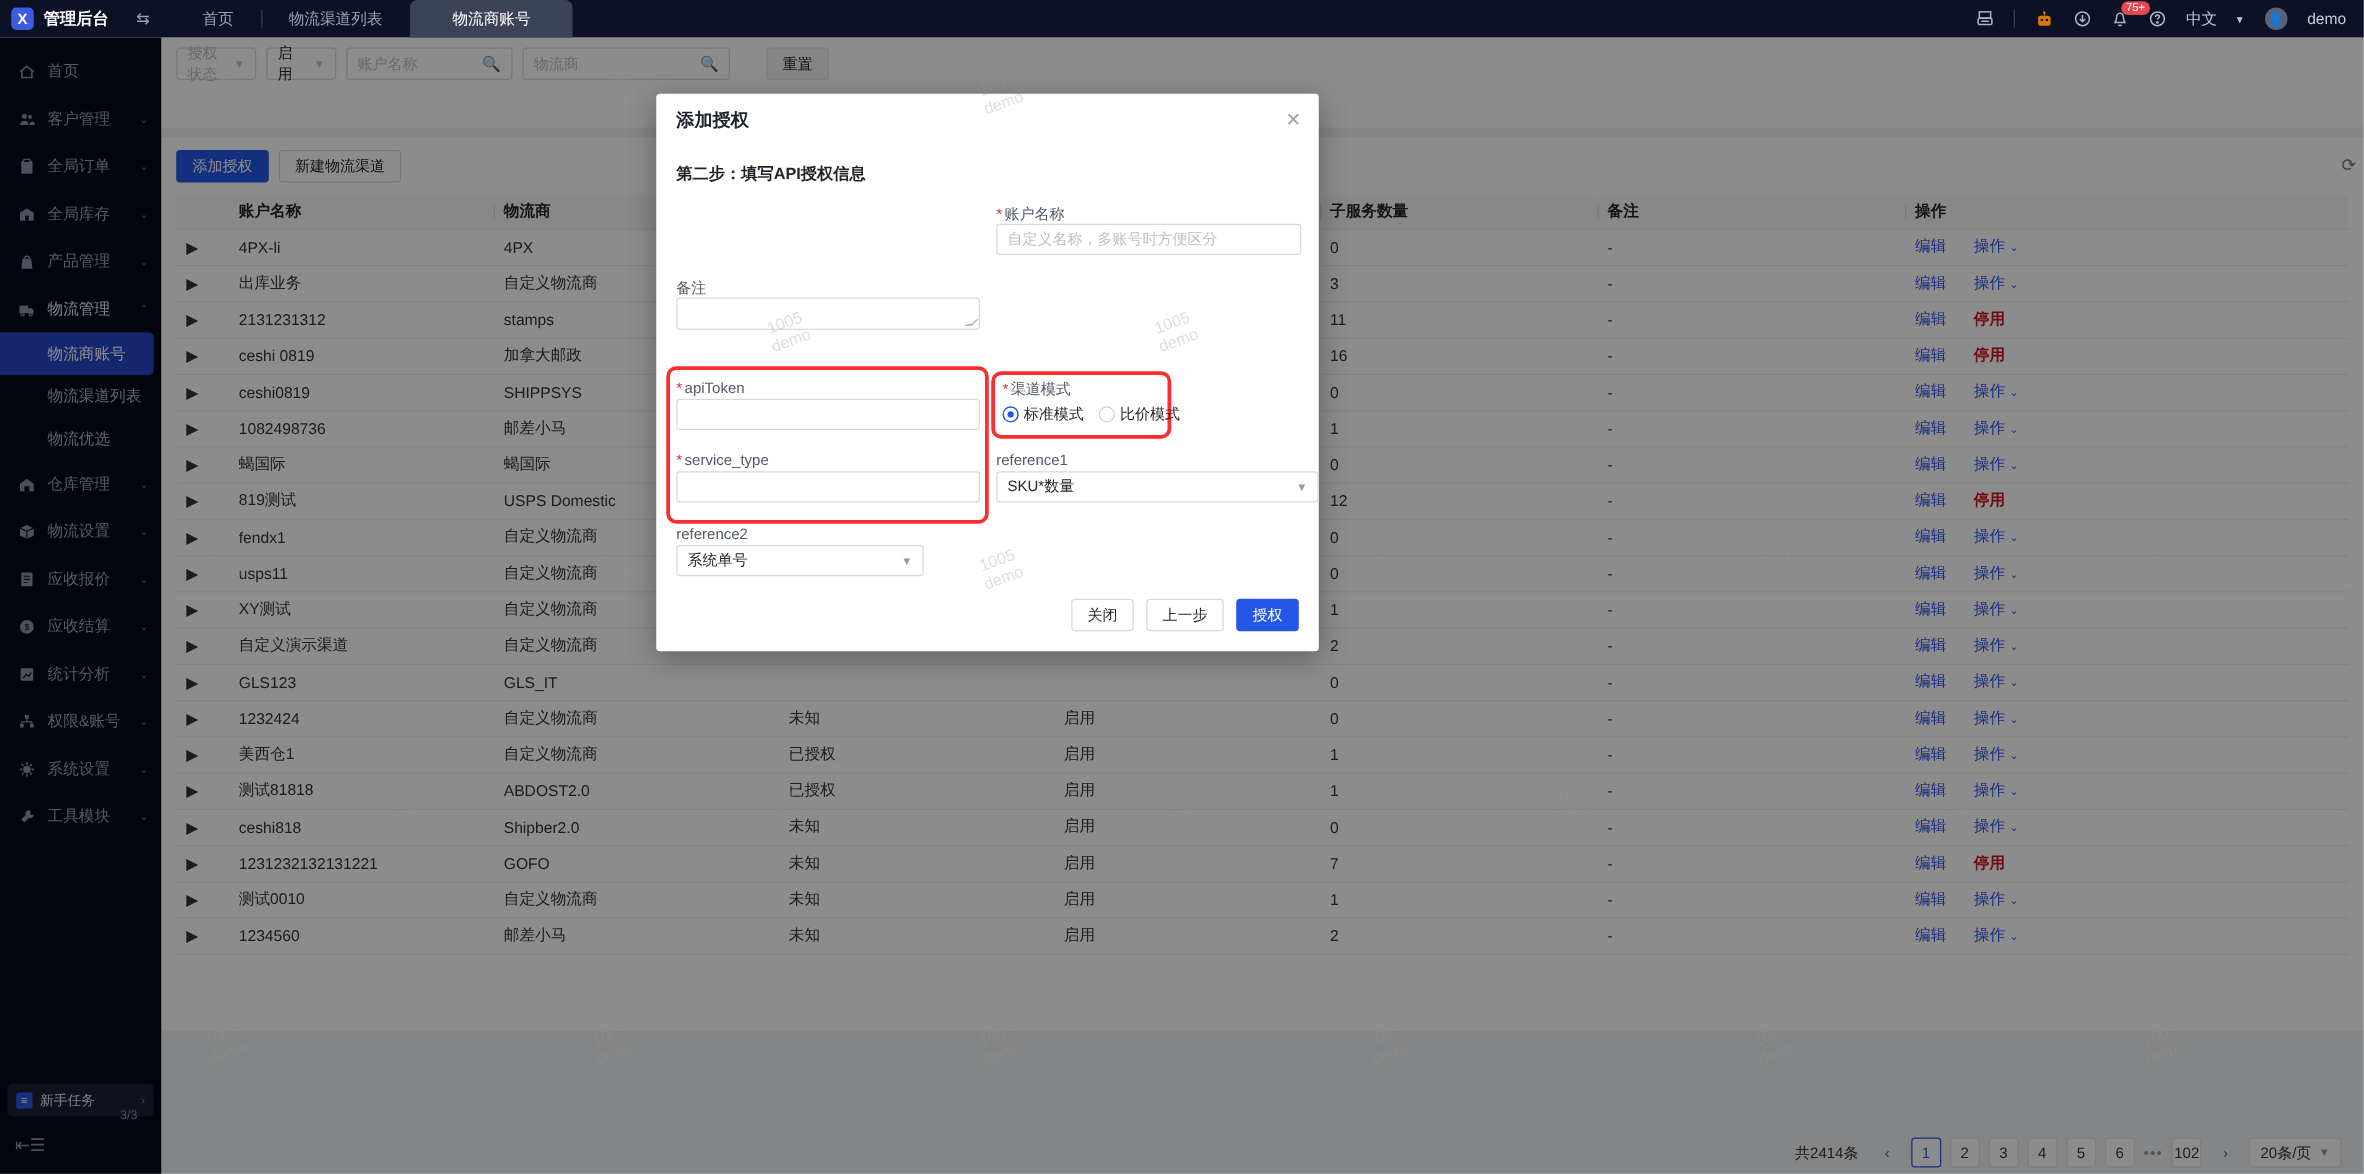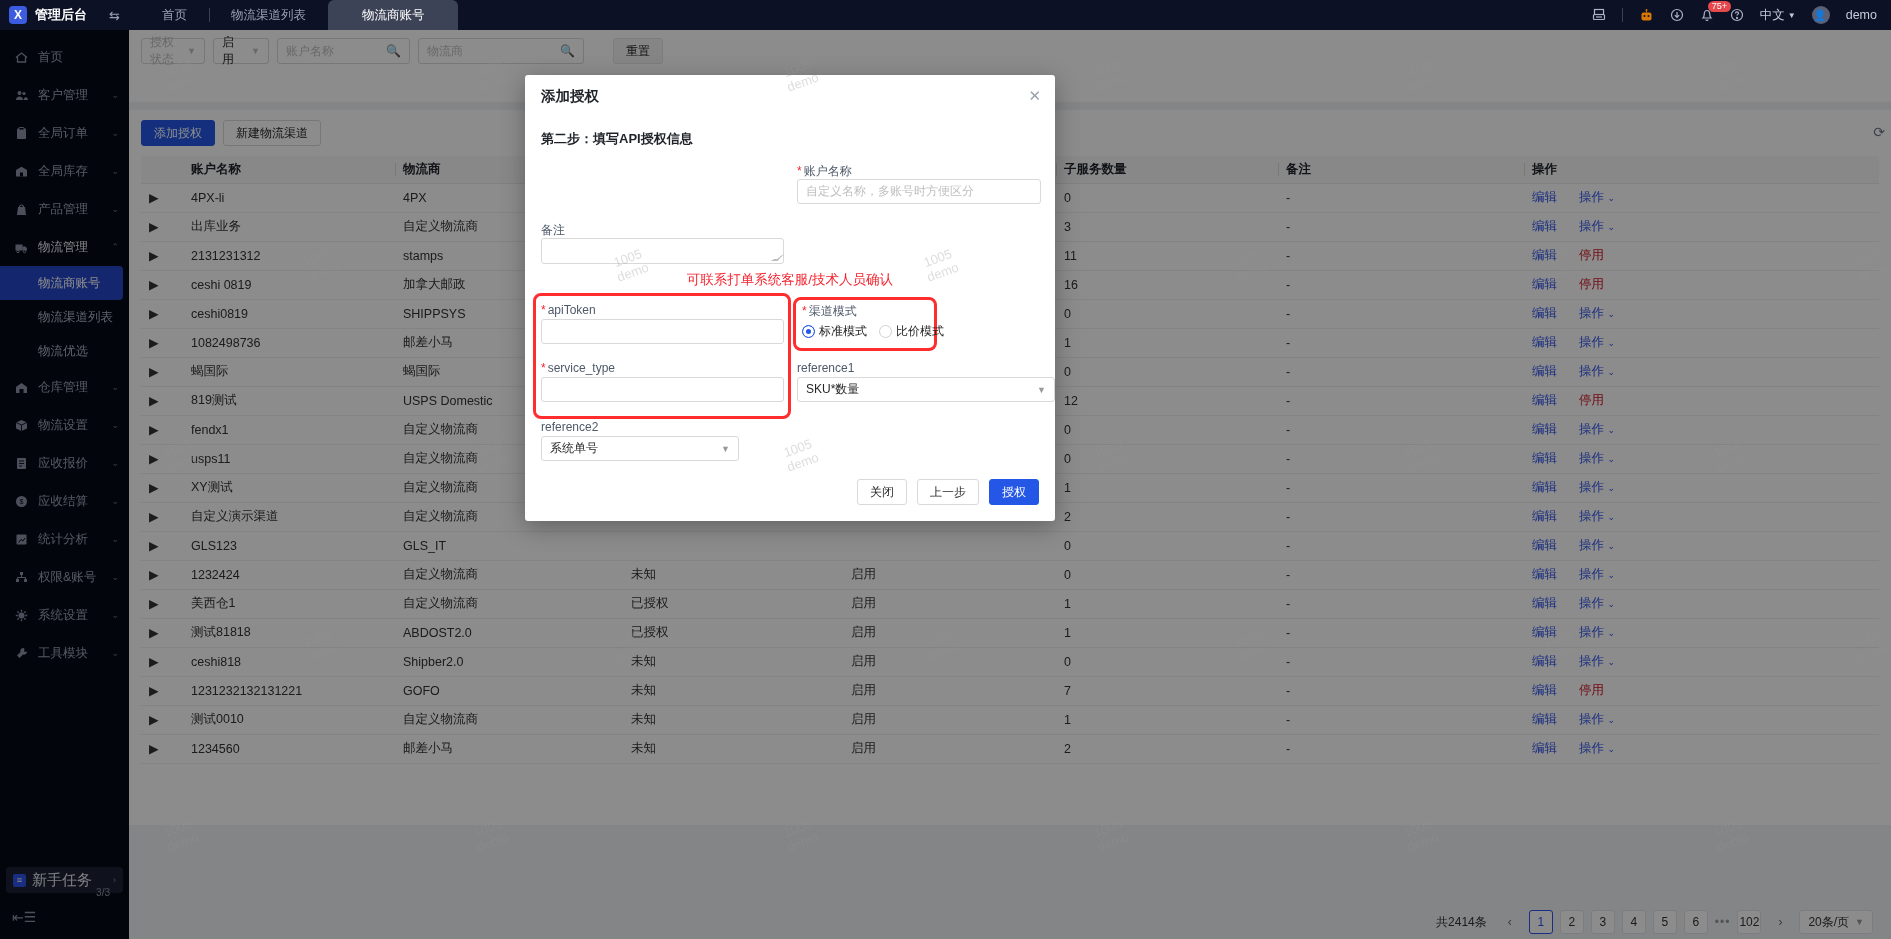"中文" .lang { gap: 3px -> 14px }
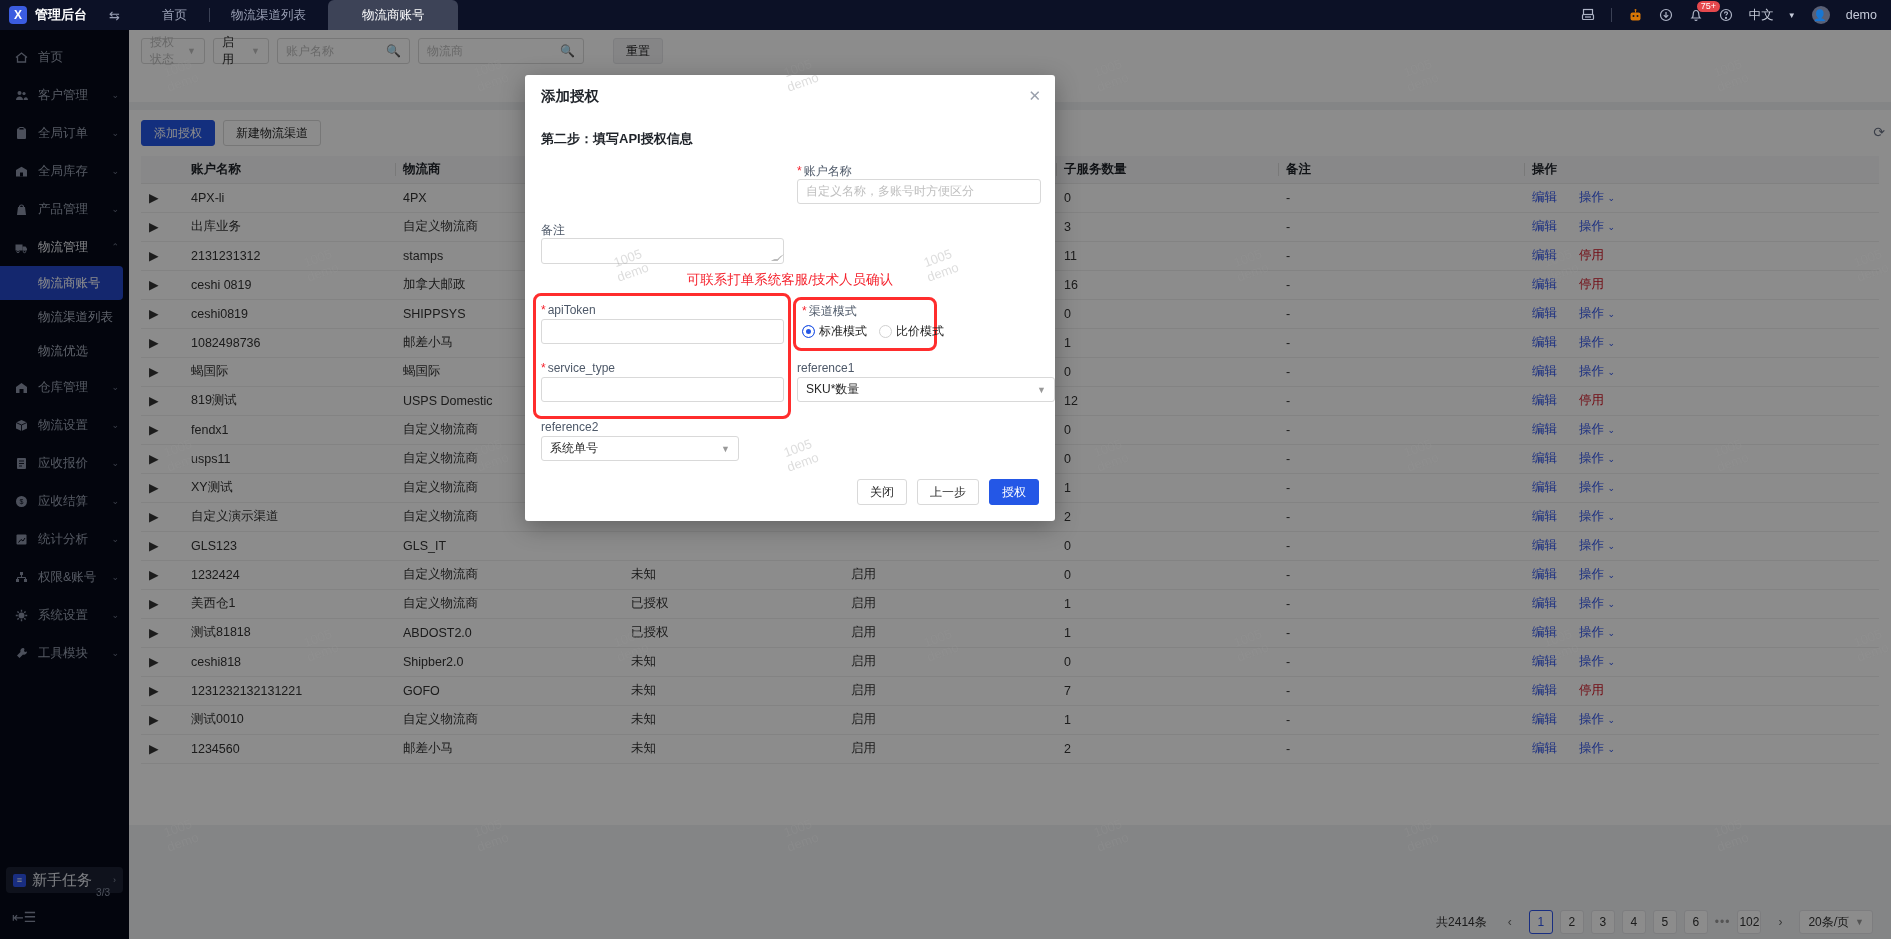"停用" .oplink.red { font-weight: none -> bold }
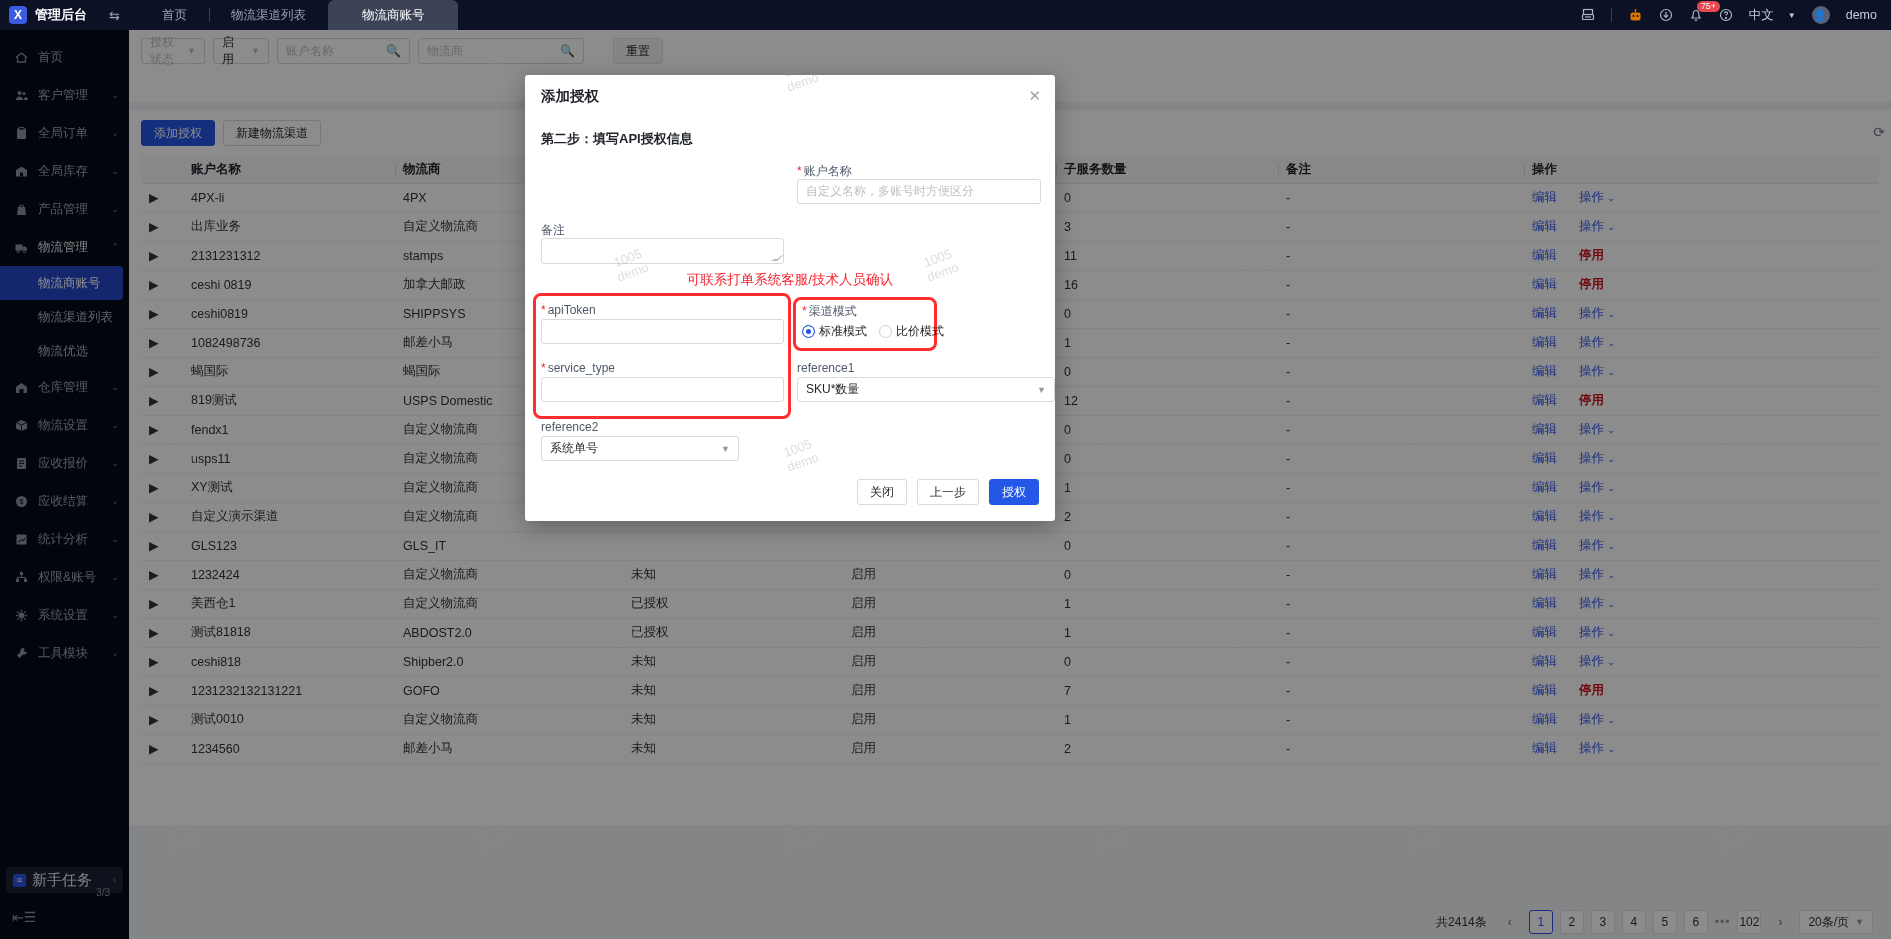"可联系打单系统客服/技术人员确认" div.m-notice { html: <div>可联系打单系统客服/技术人员确认</div> -> none }
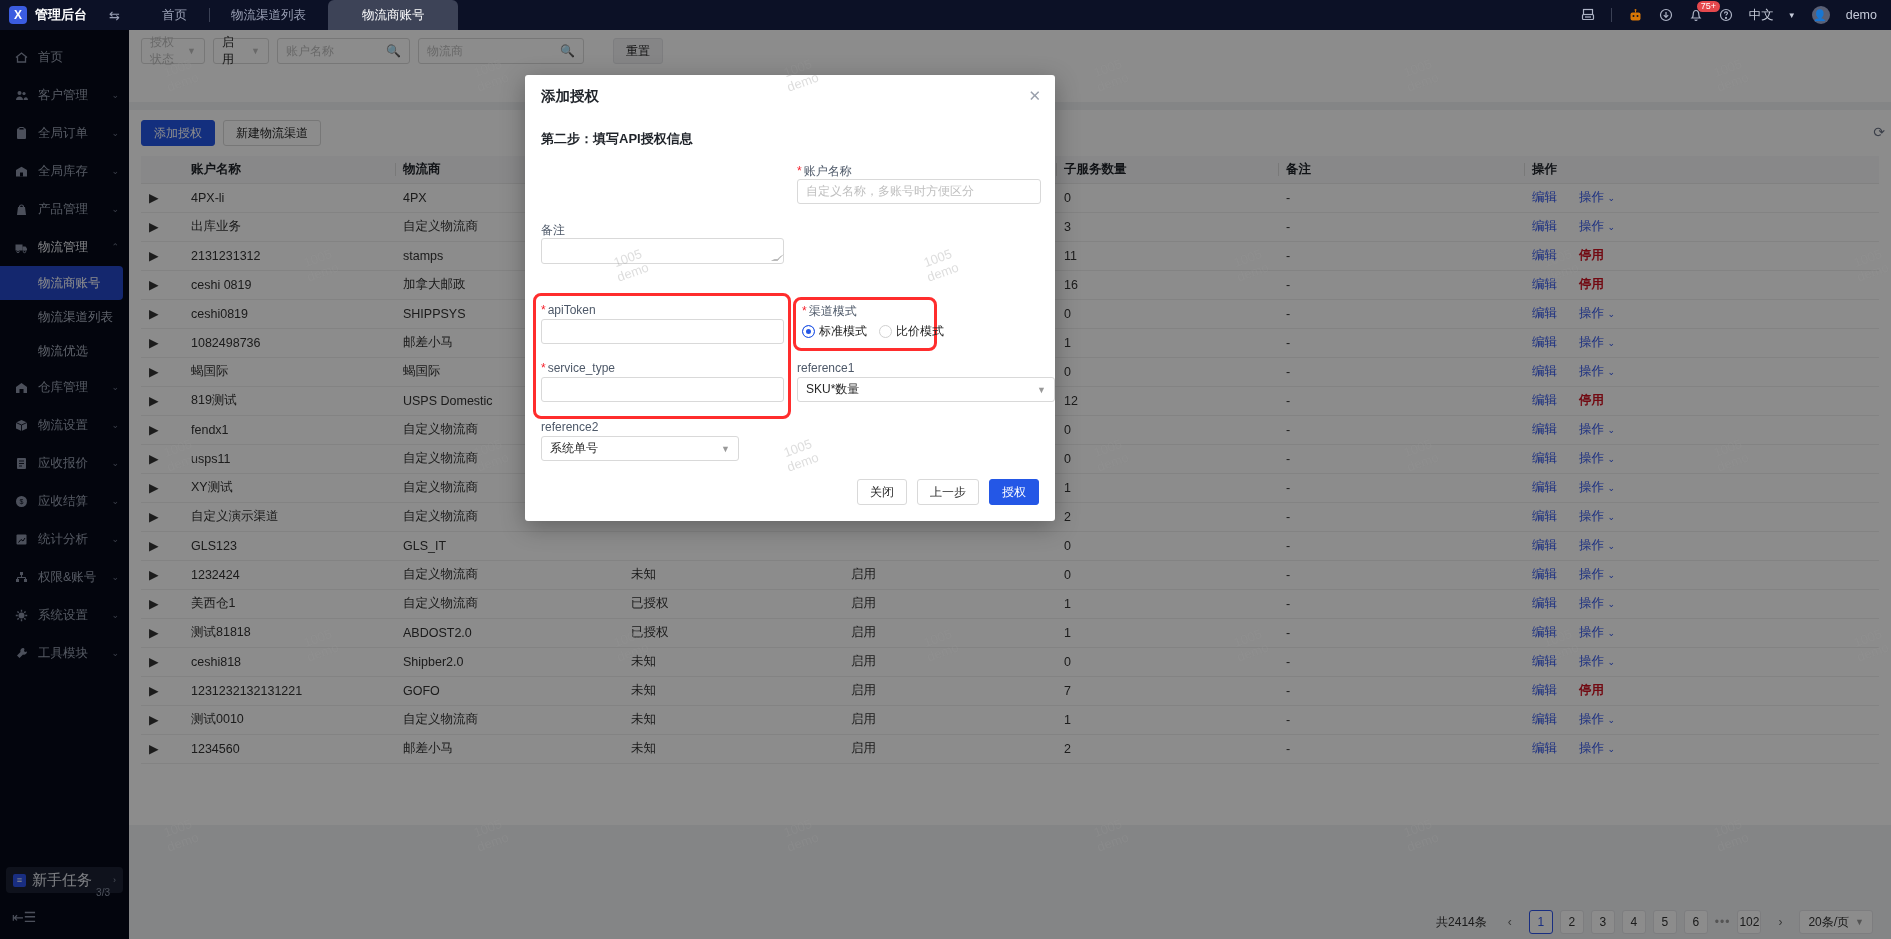"新手任务" .task-label { font-size: 15px -> 11px }
